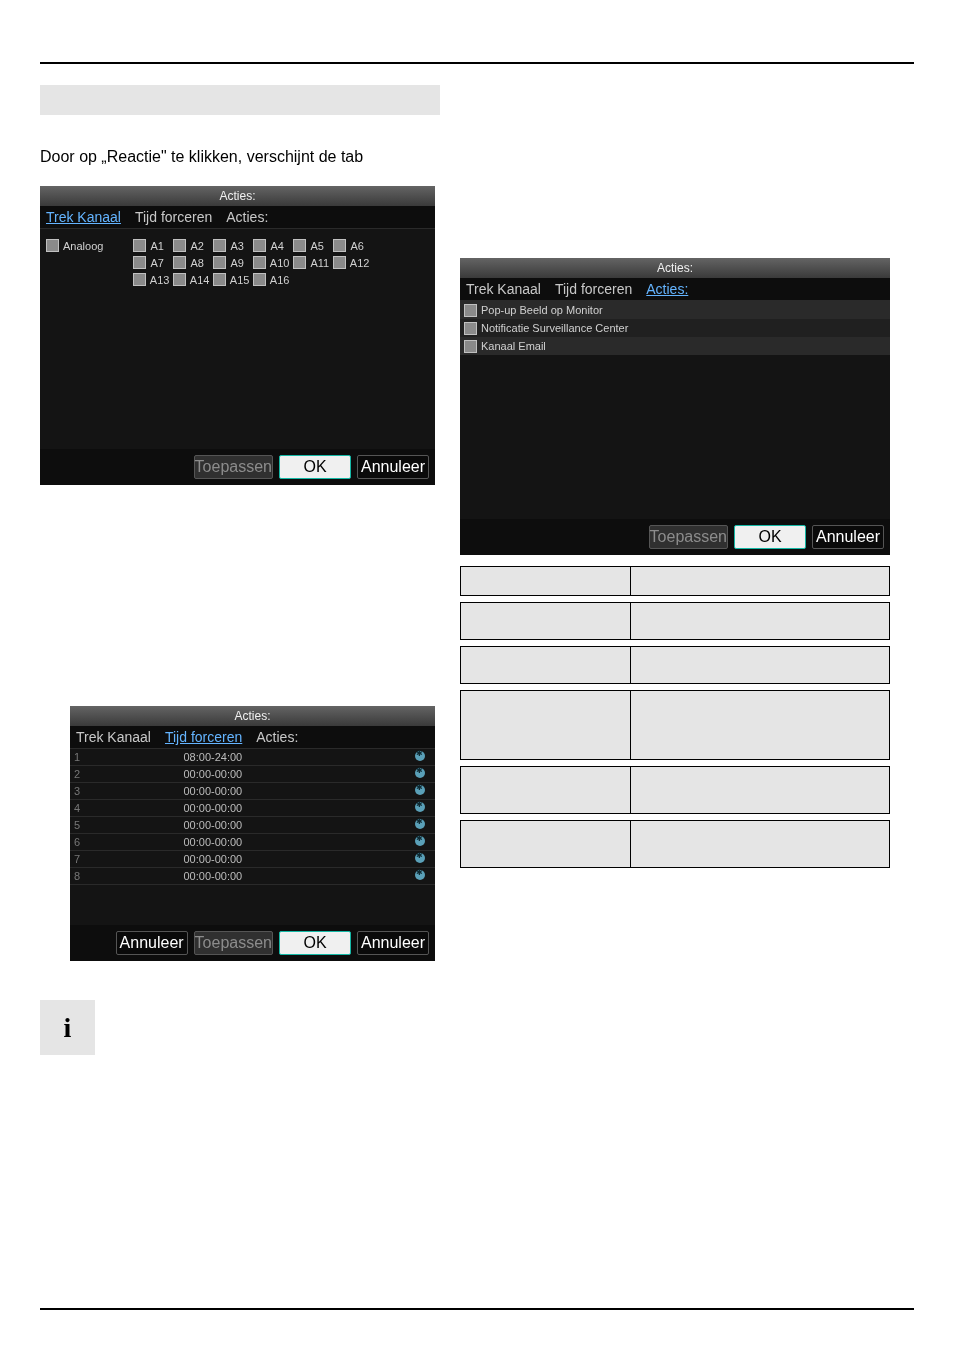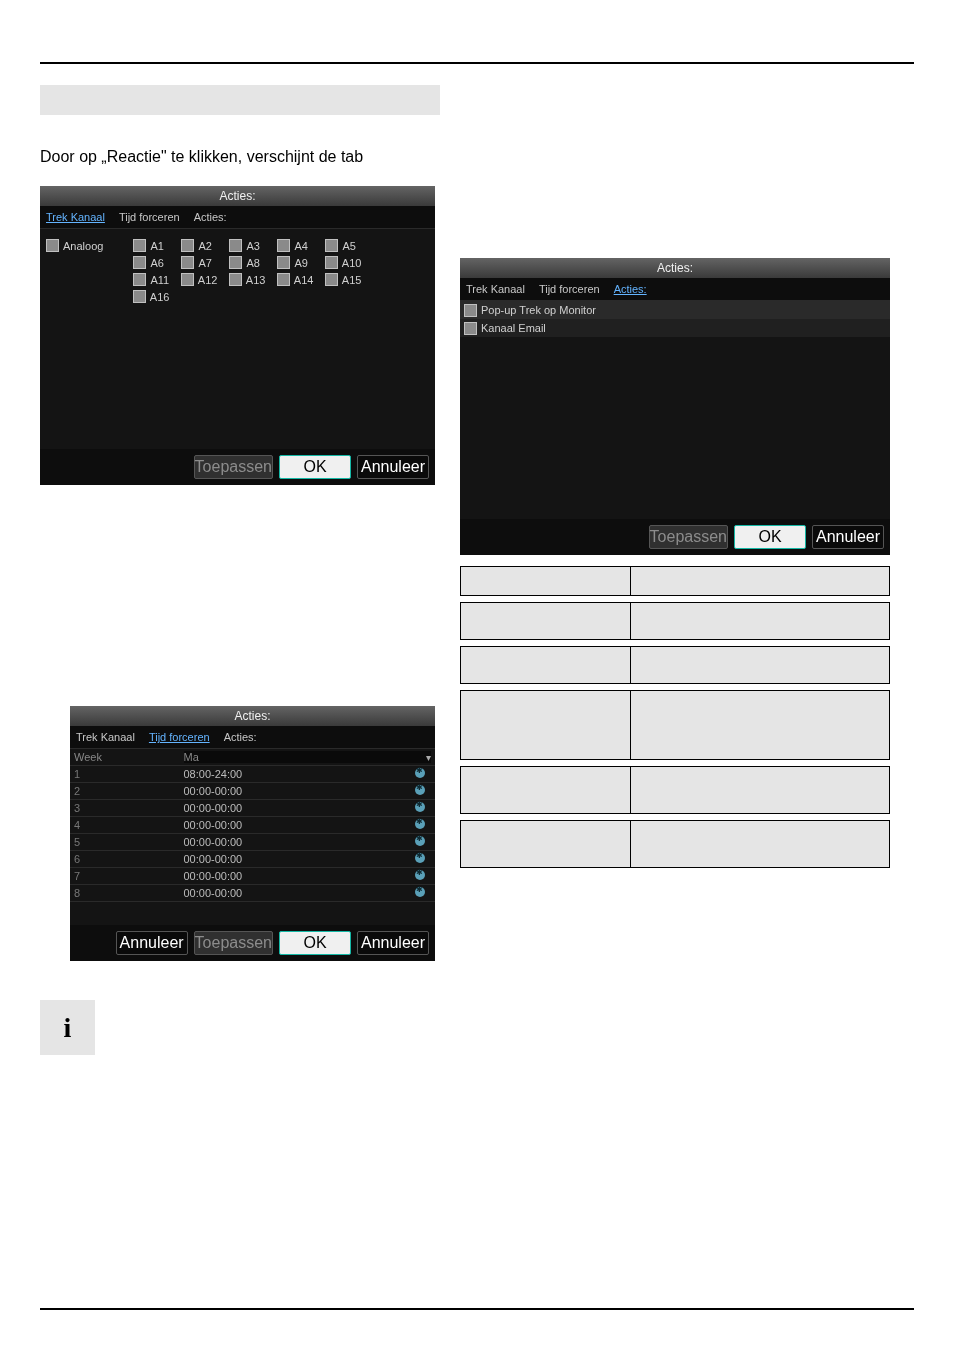"Trek Kanaal" .panel .tab { font-size: 11px -> 14px }
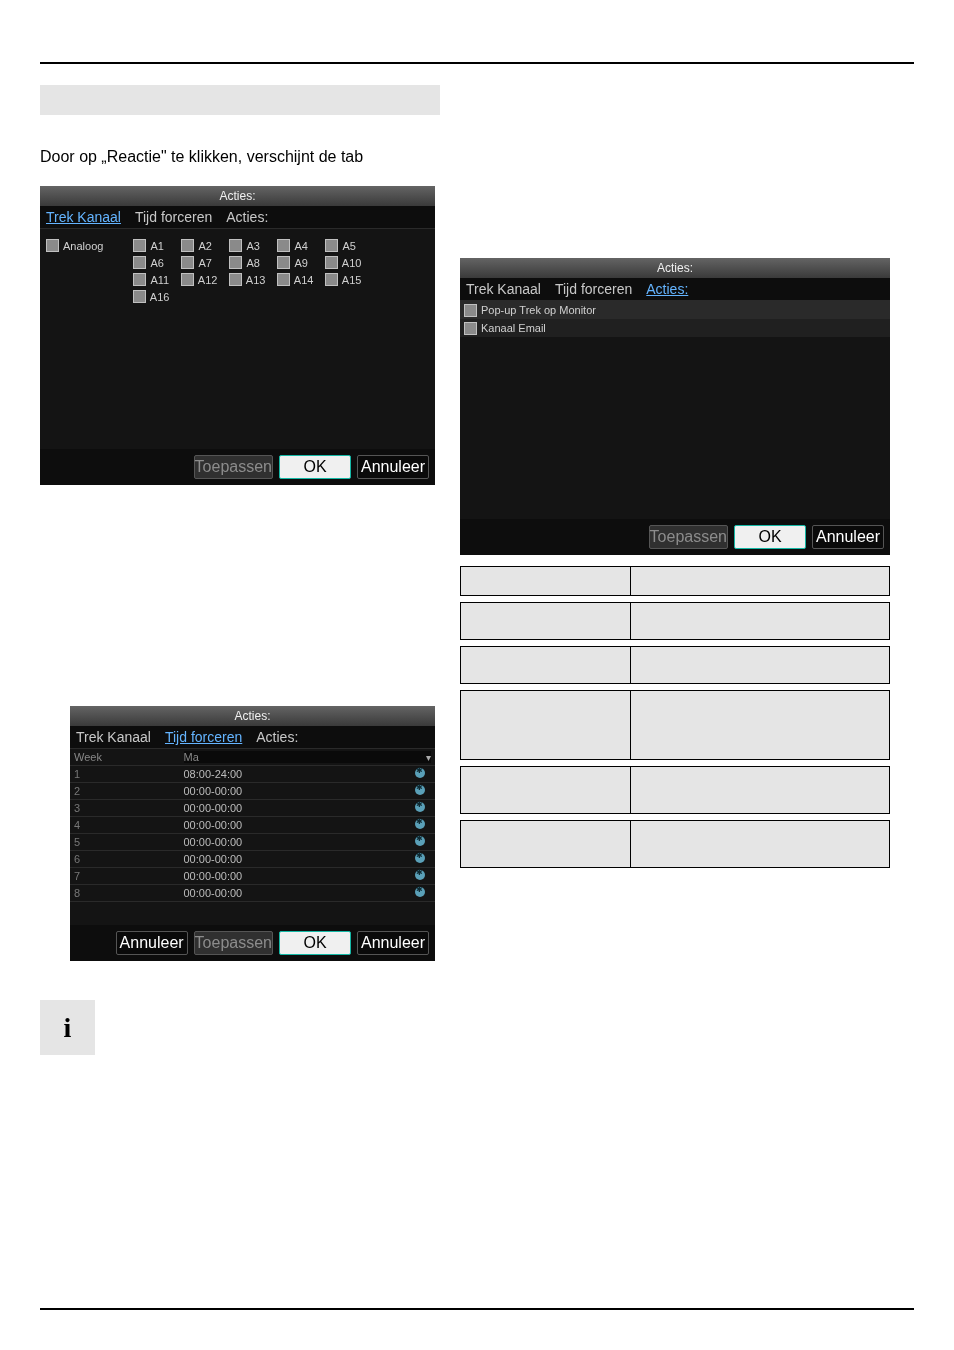"A1" .chgrid { gap: 4px 12px -> 4px 4px }
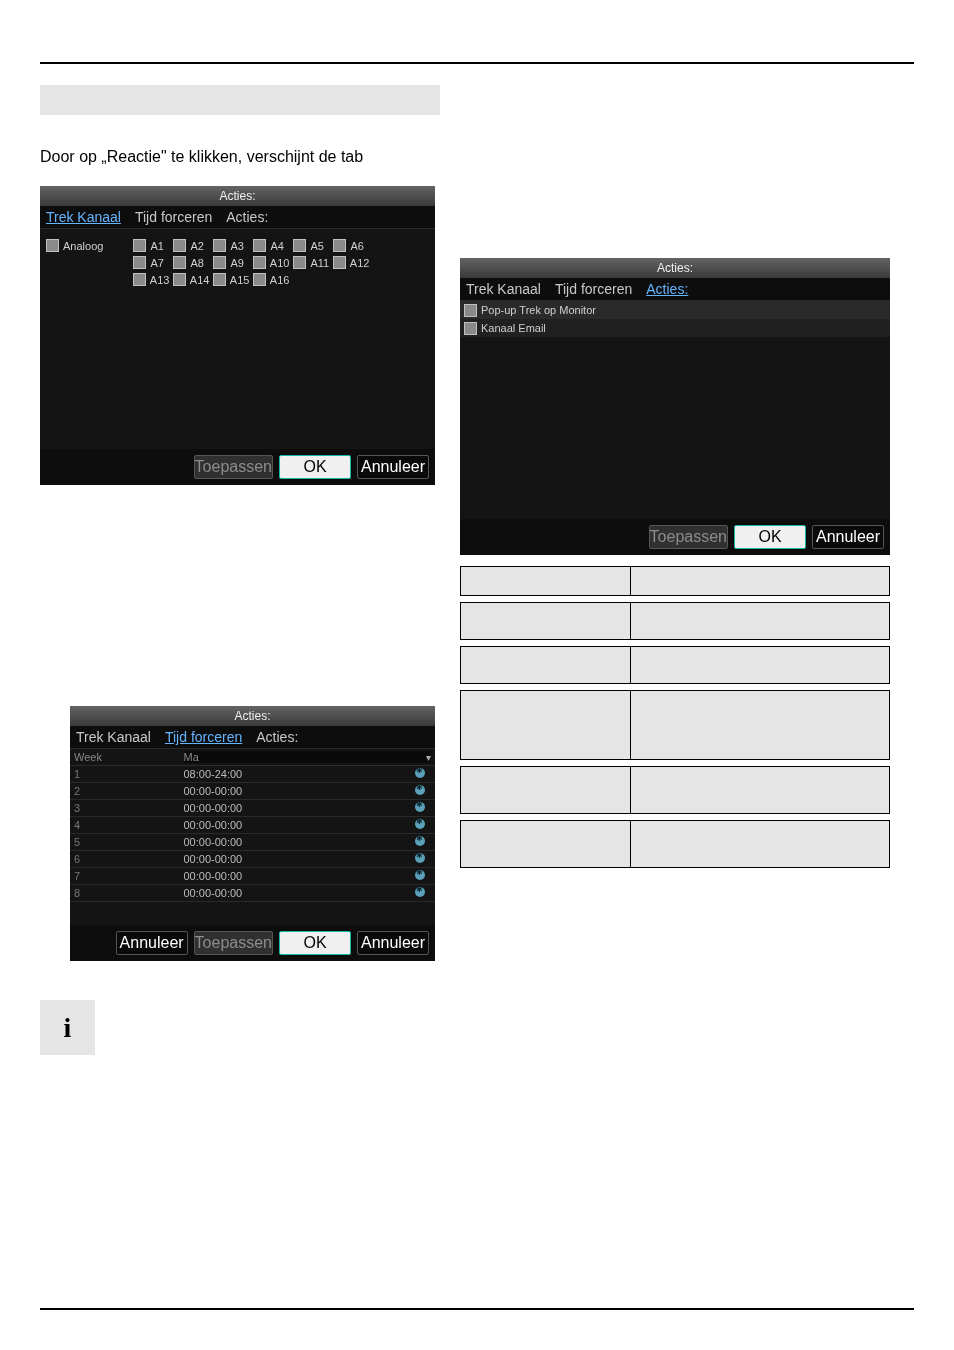"Pop-up Trek op Monitor" span { text: Trek -> Beeld }
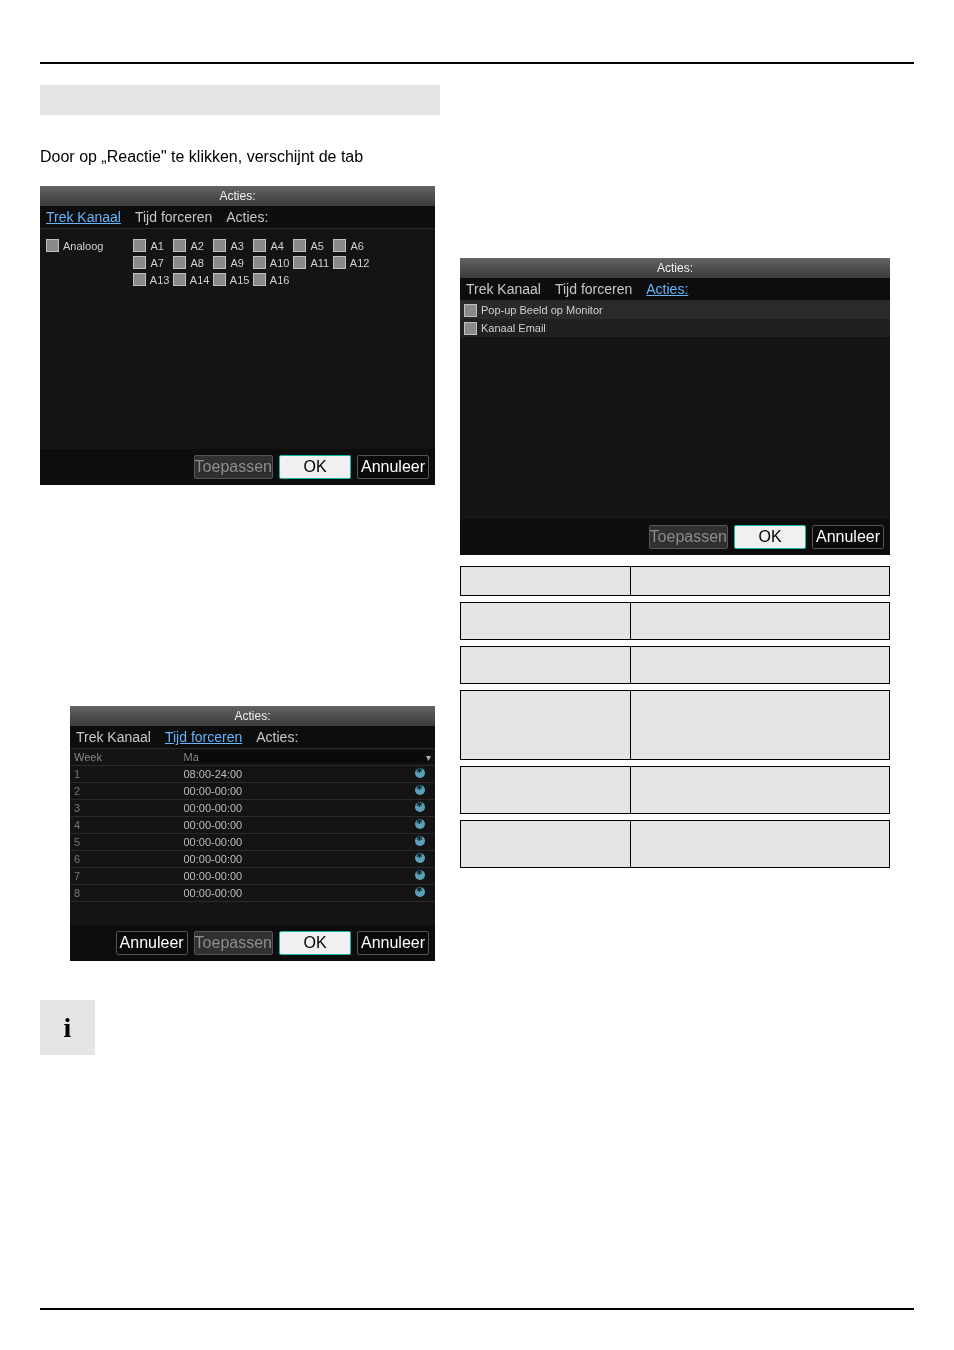"Notificatie Surveillance Center" div.act-row { html: none -> <div> <label> <span></span> <span>Notificatie Surveillance Center</span> </label> </div> }
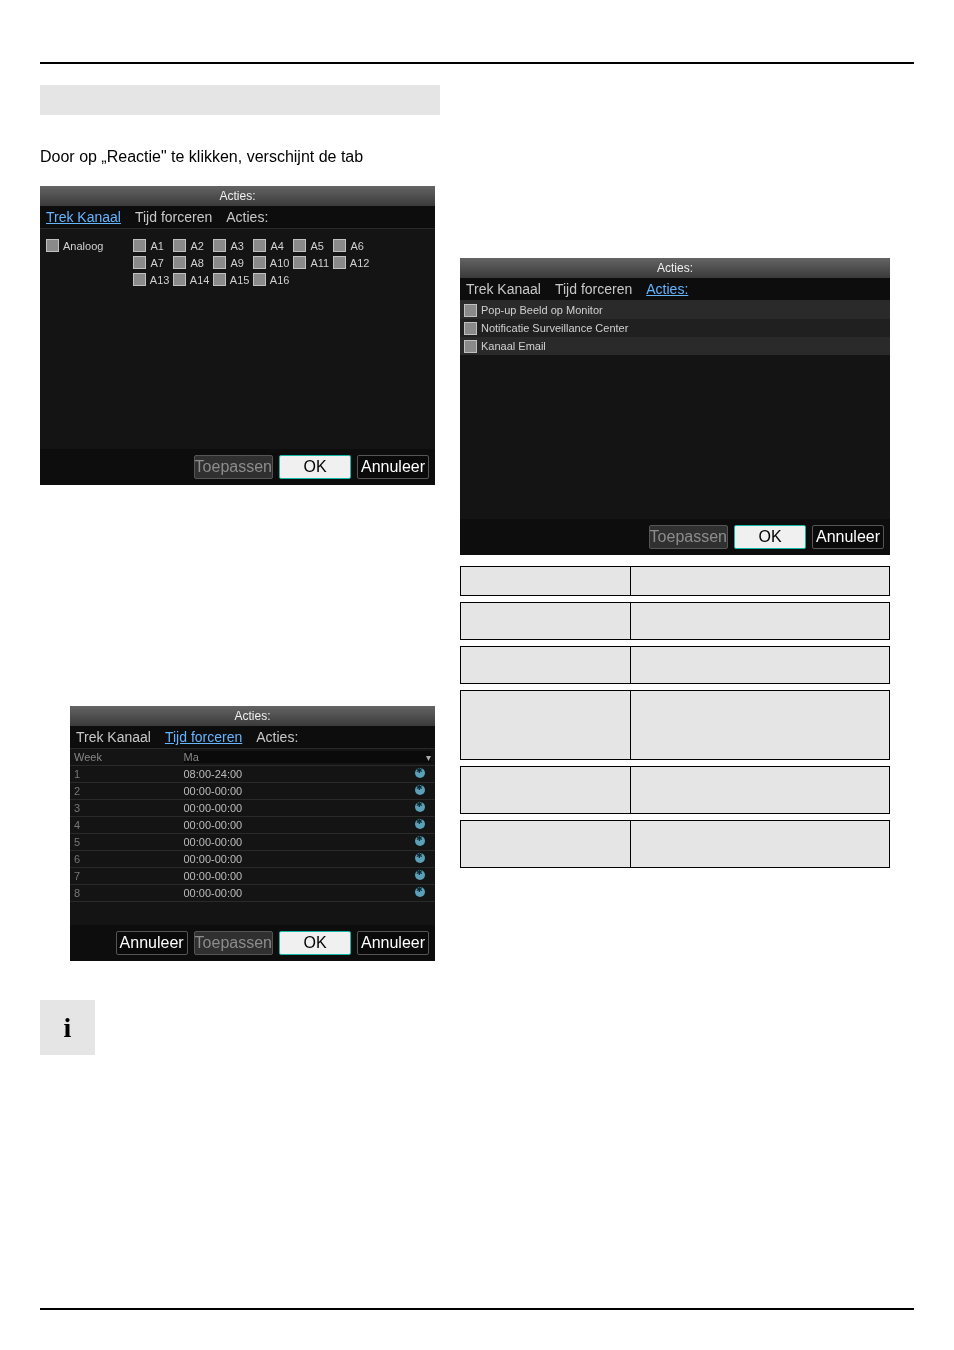"Week" tr.hdr { html: <tr> <td>Week</td> <td> <div> <span>Ma</span> <span>▾</span> </div> </td> </tr> -> none }
